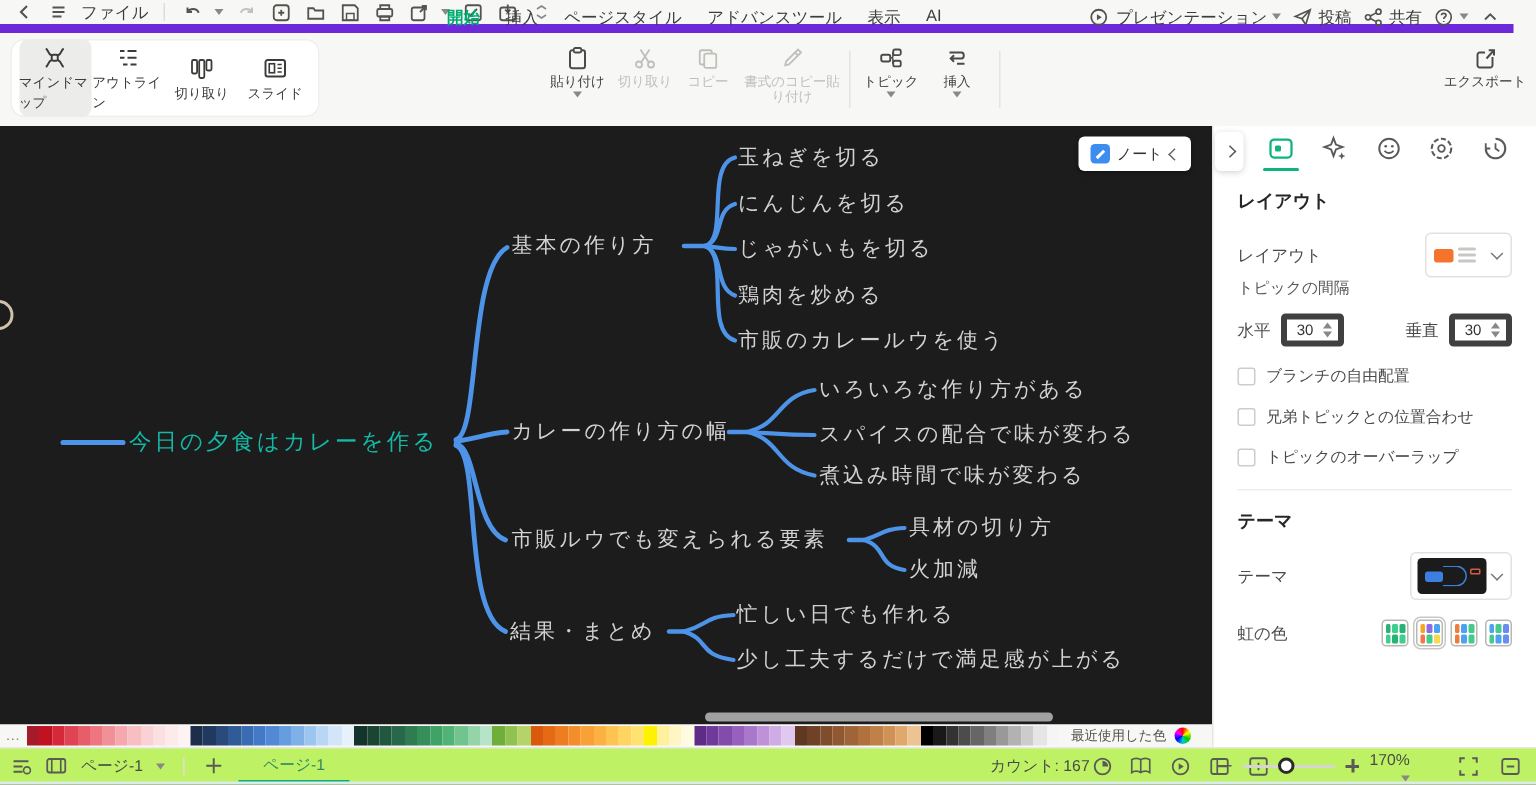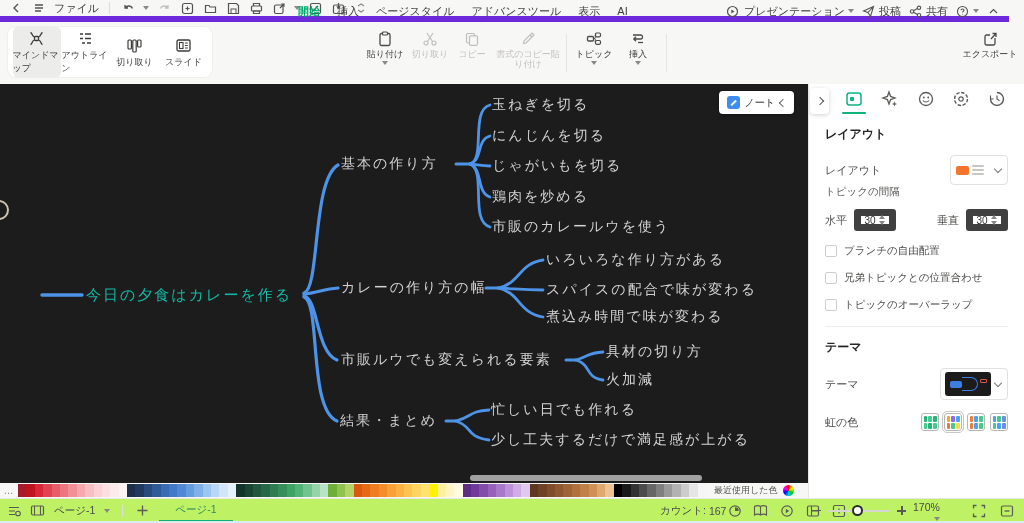"30" .spin { border: 7px solid #404040 -> 4px solid #404040 }
